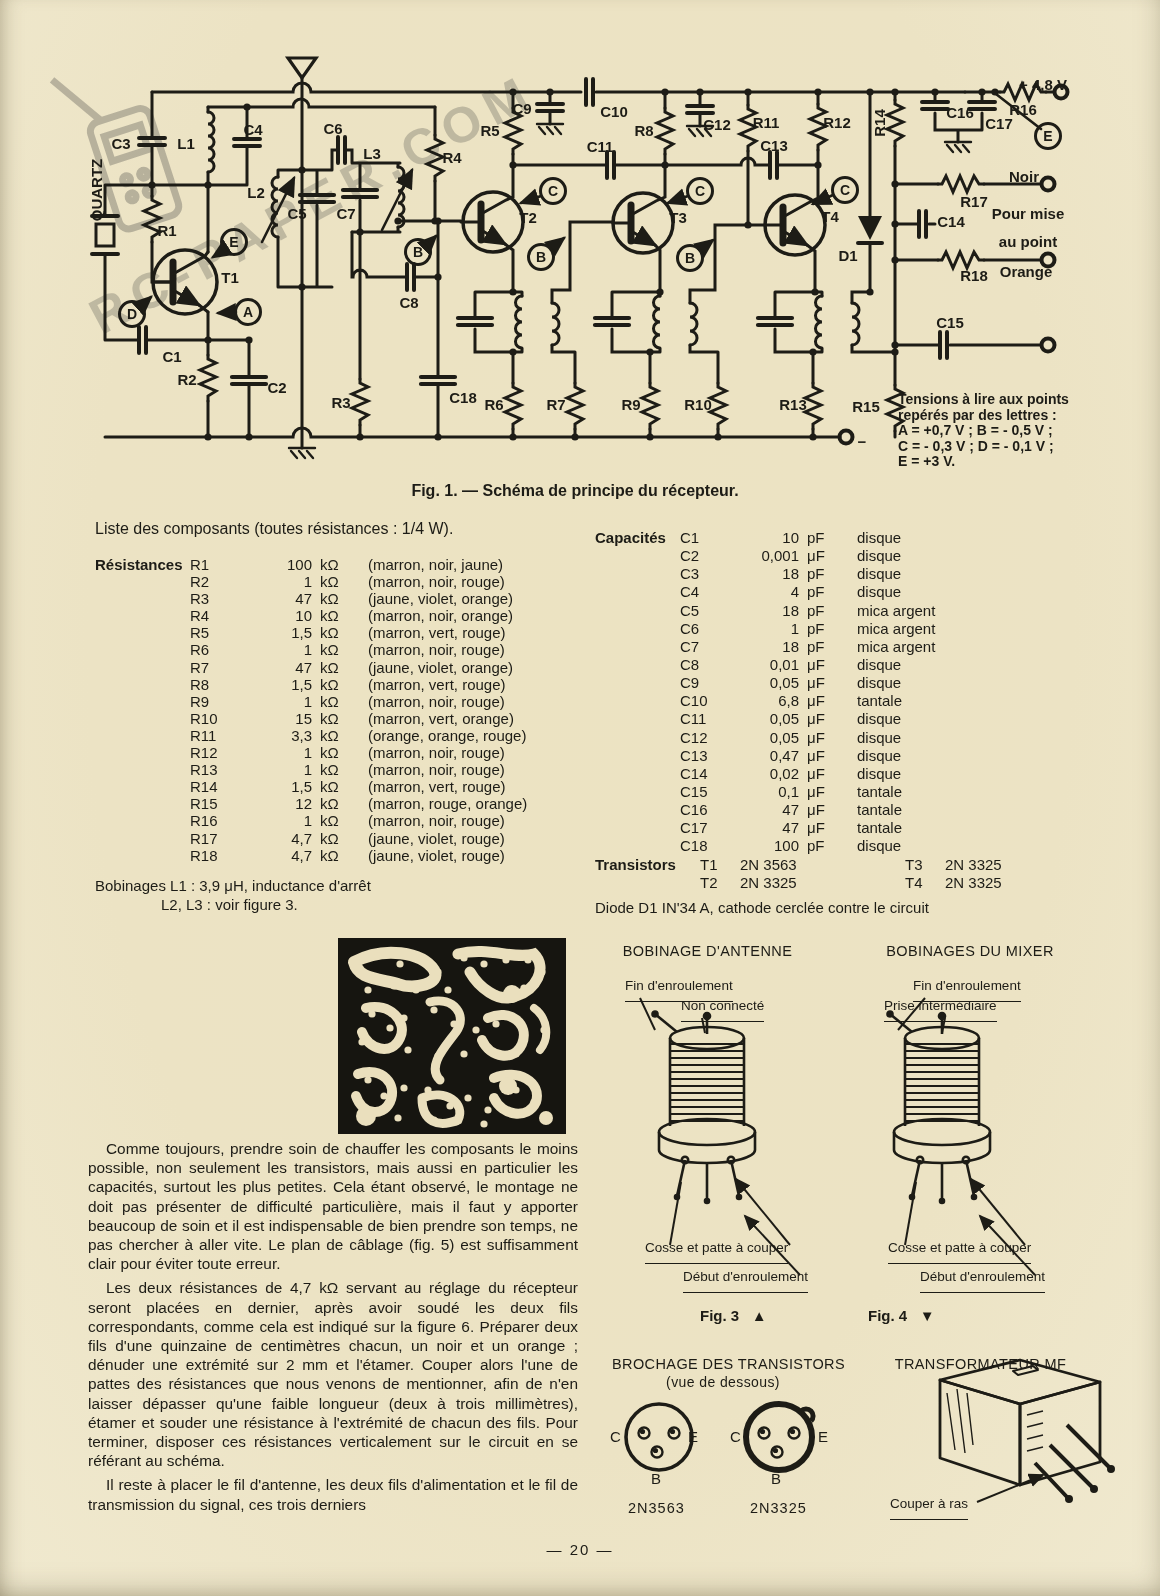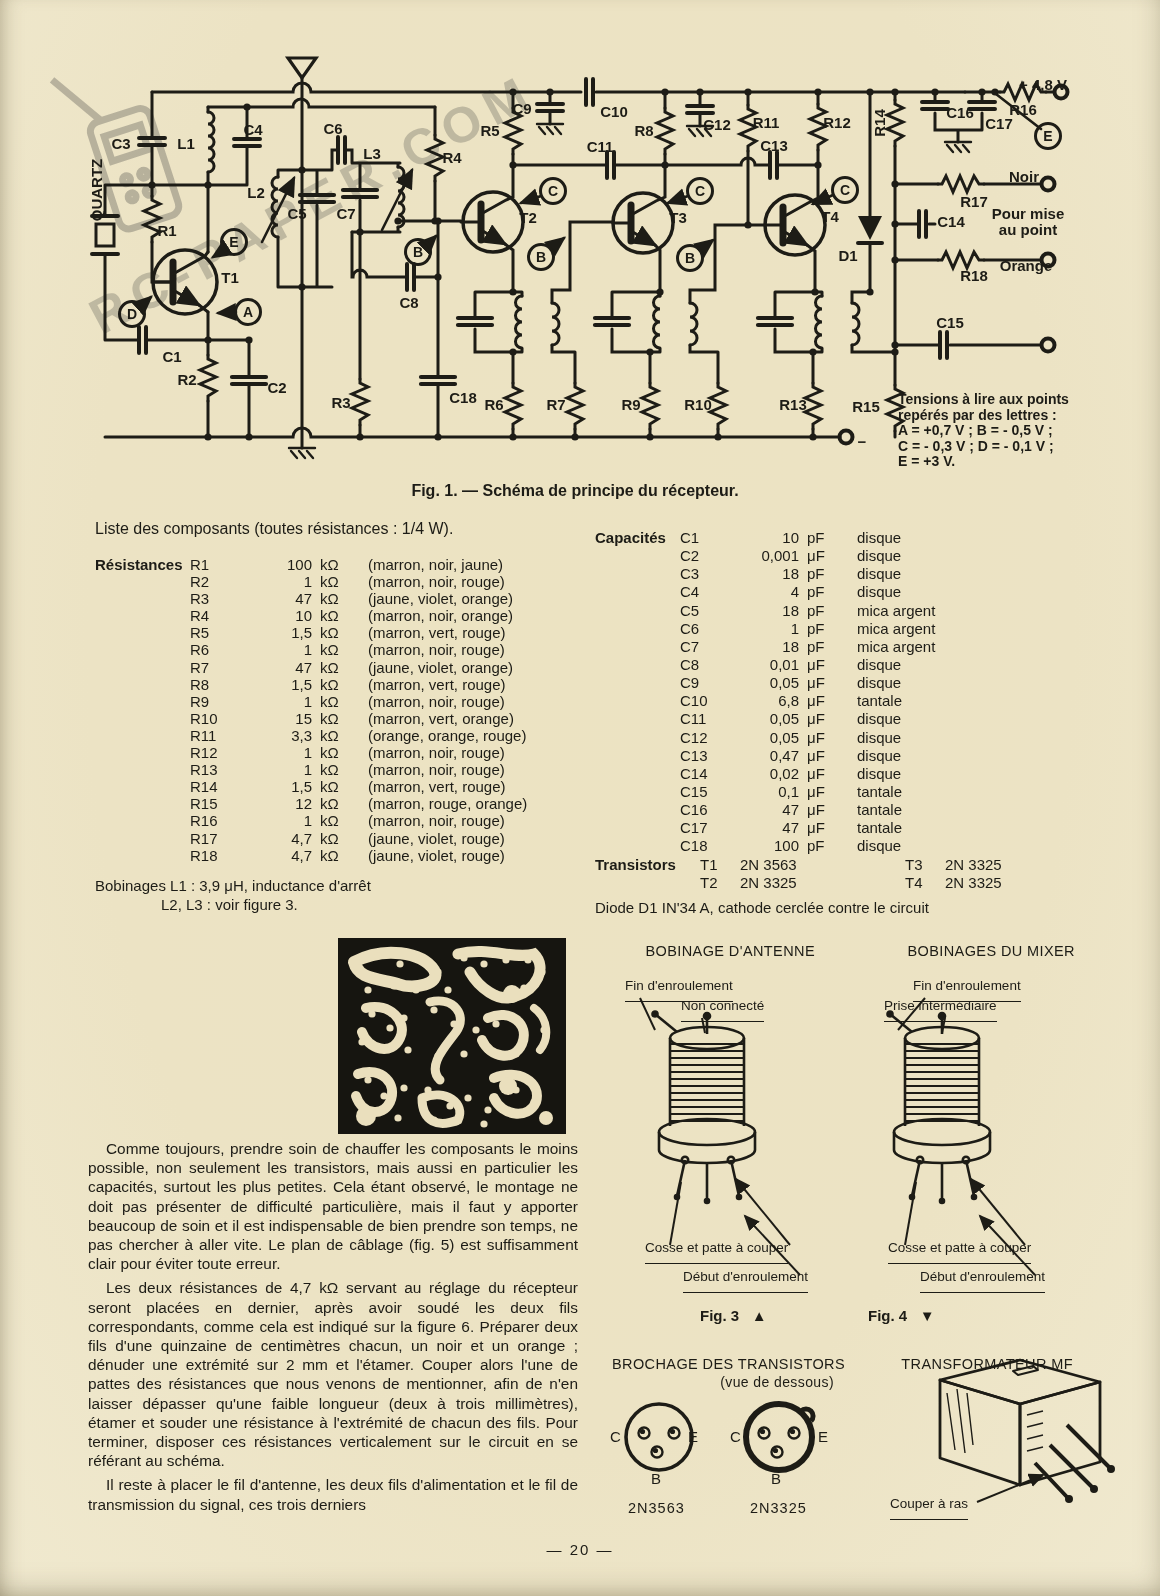"au point" span.sl { top: 229px -> 241px }
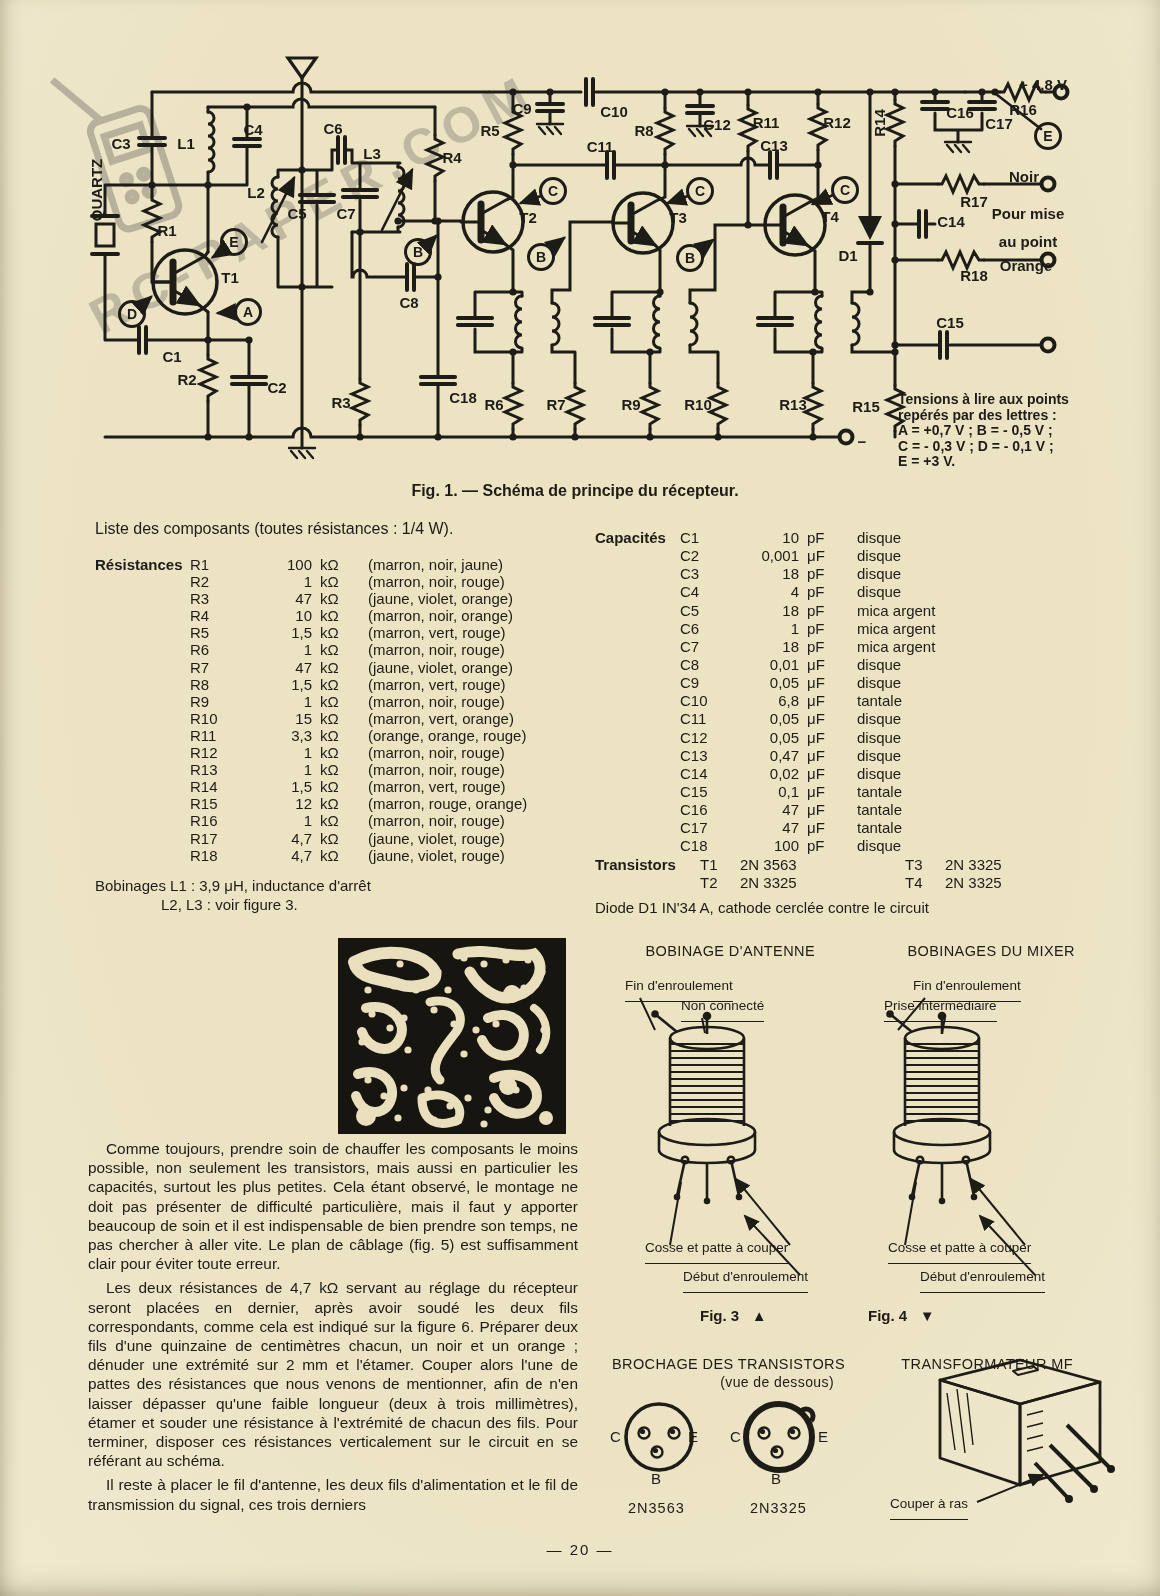"Orange" span.sl { top: 265px -> 271px }
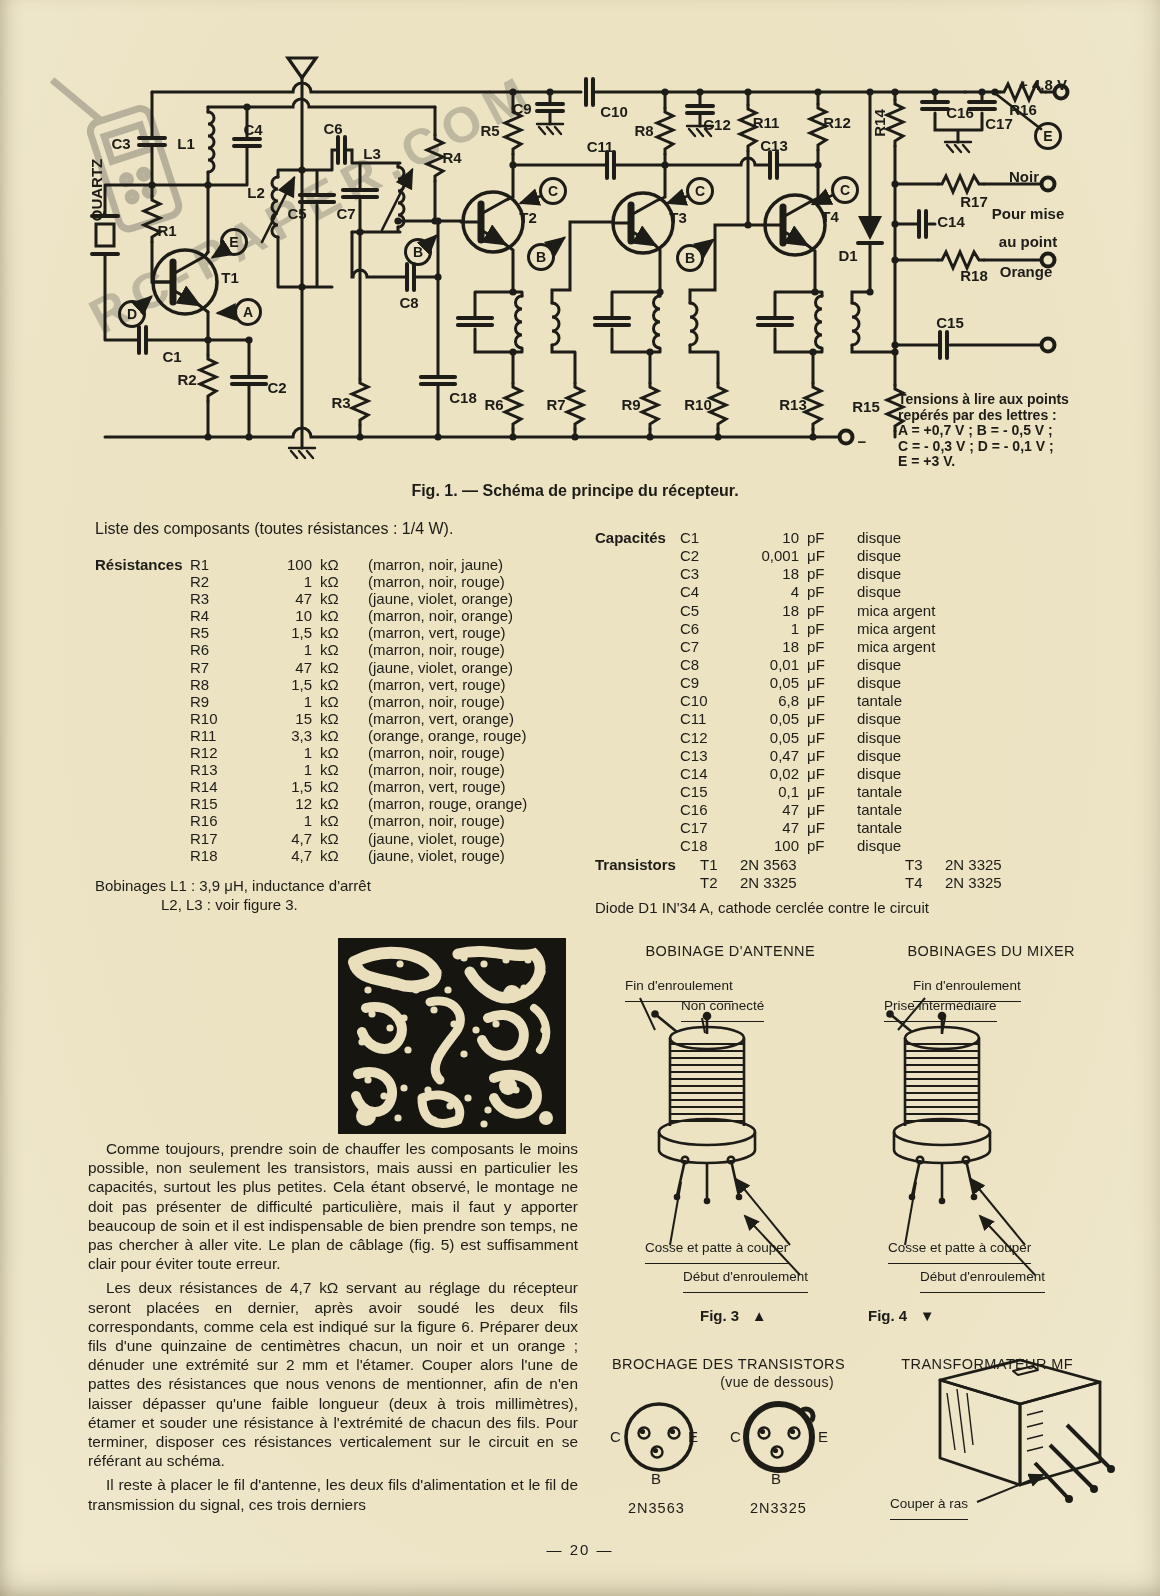"BOBINAGE D'ANTENNE" .ttl { text-align: right -> center }
